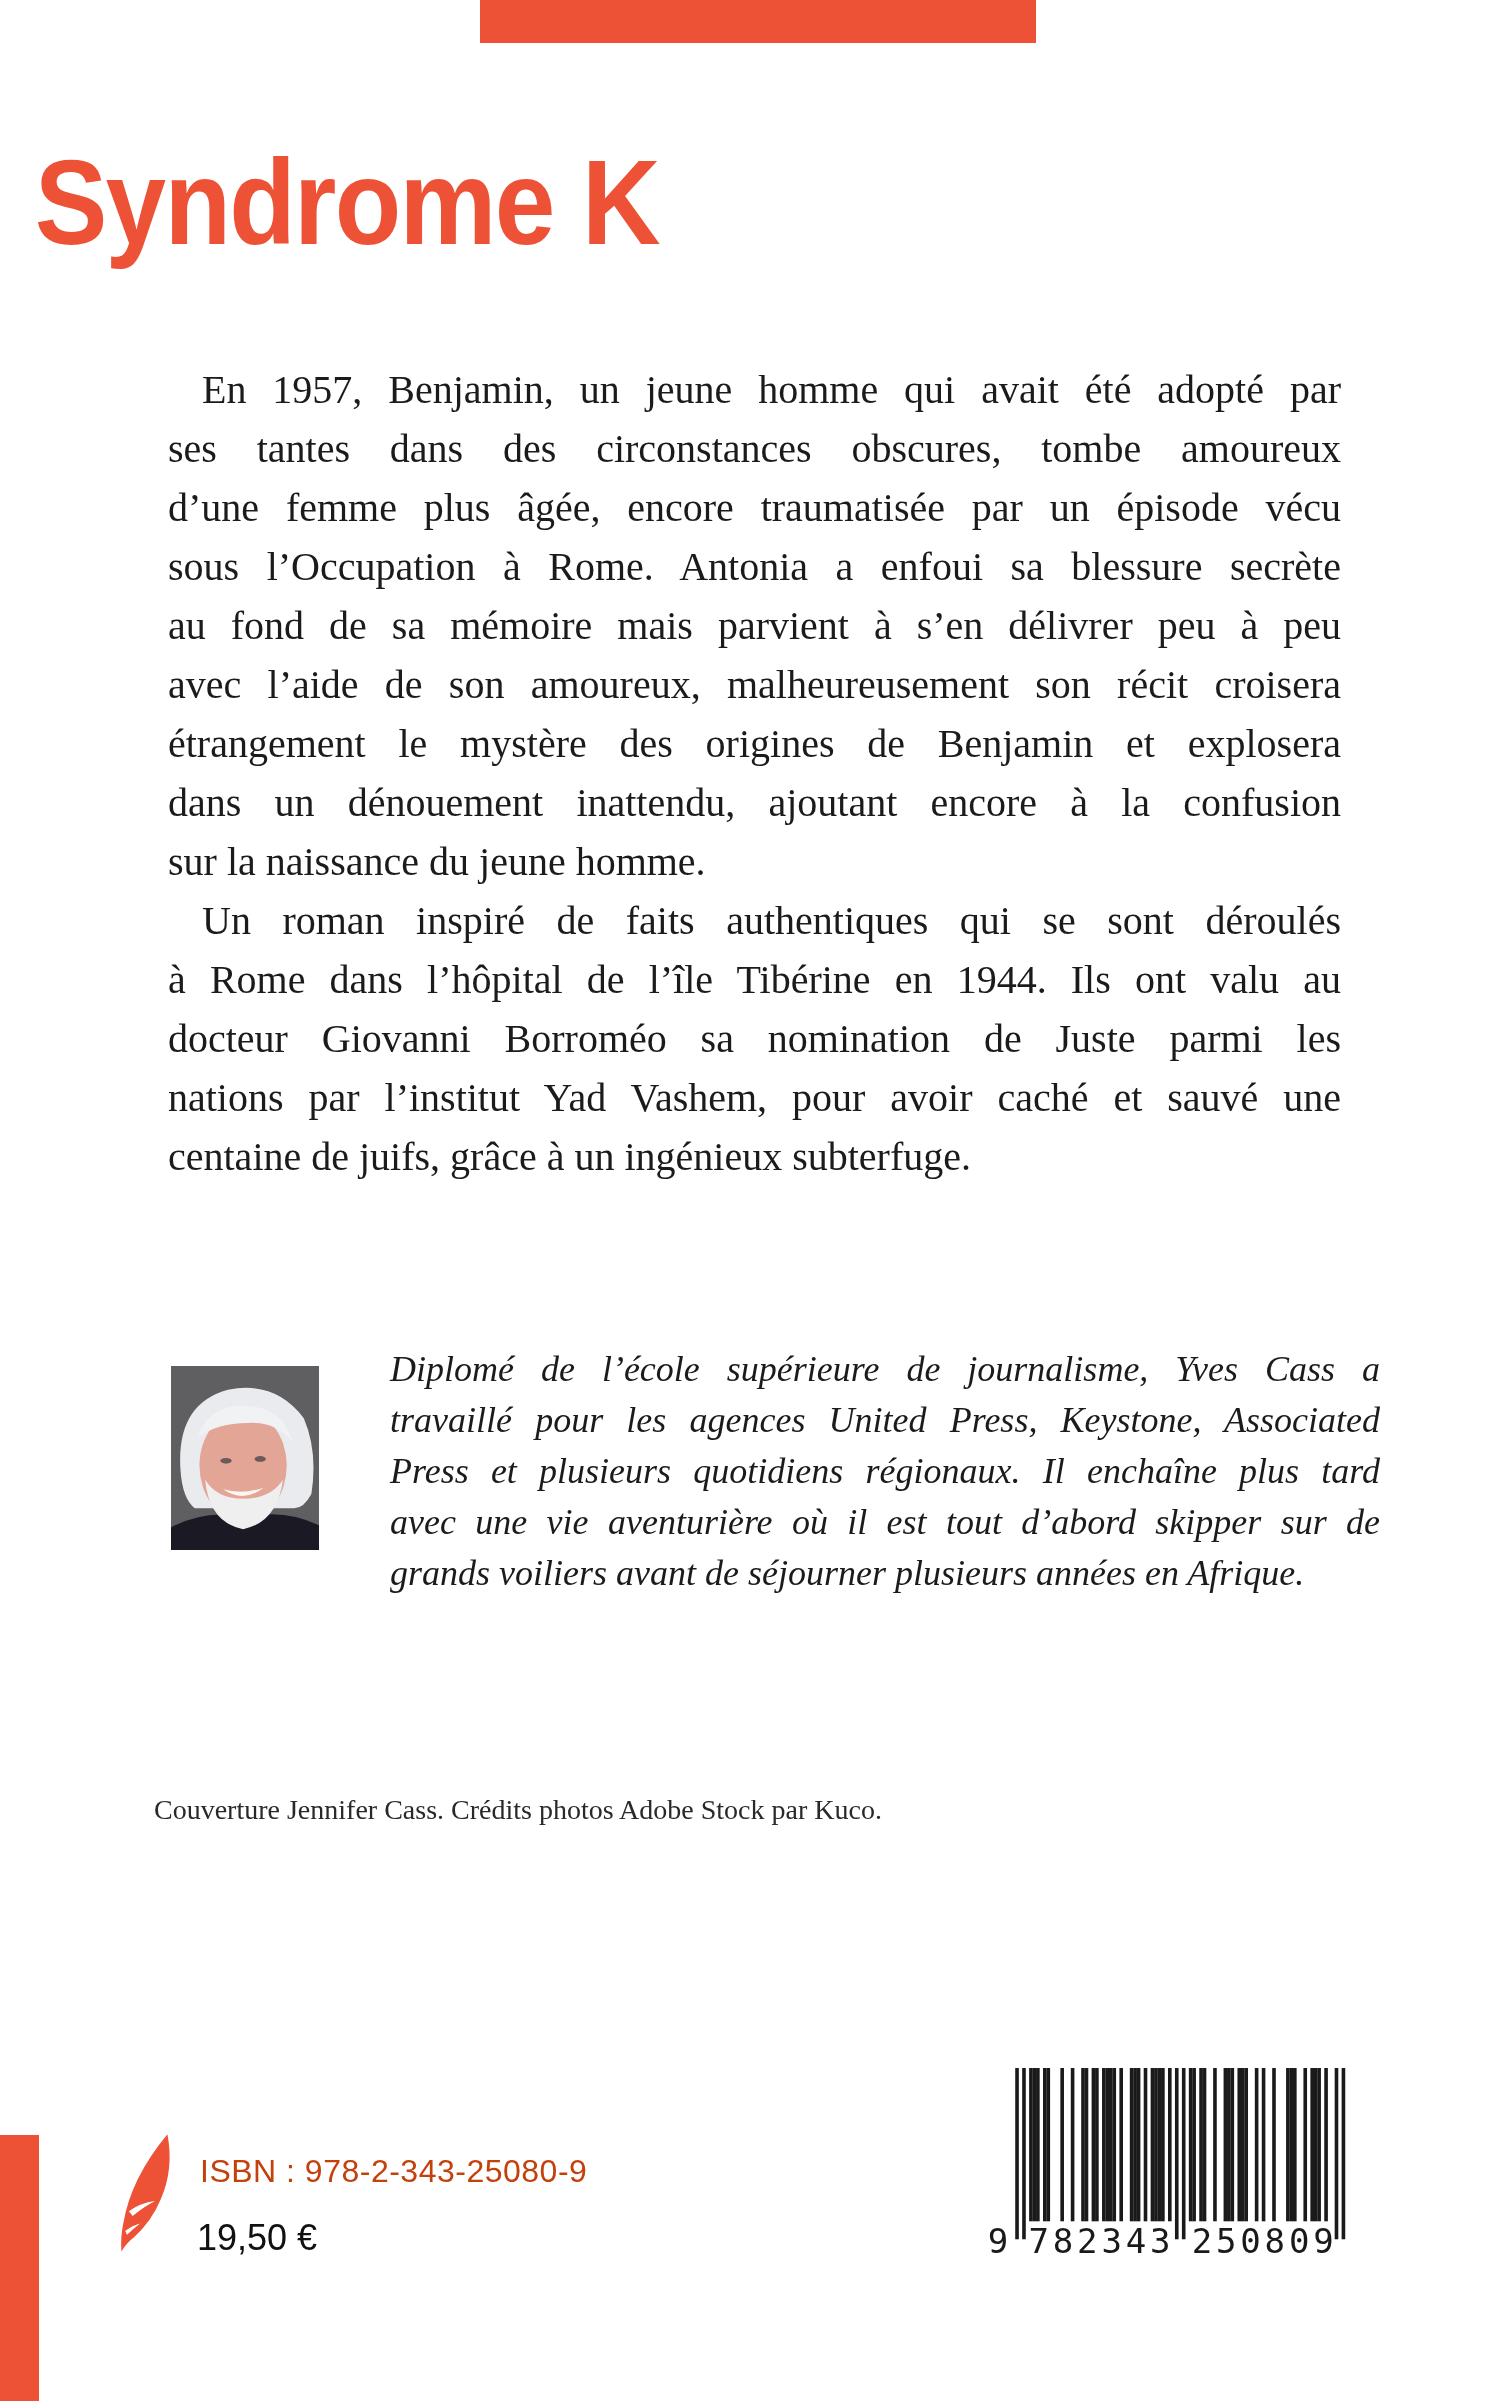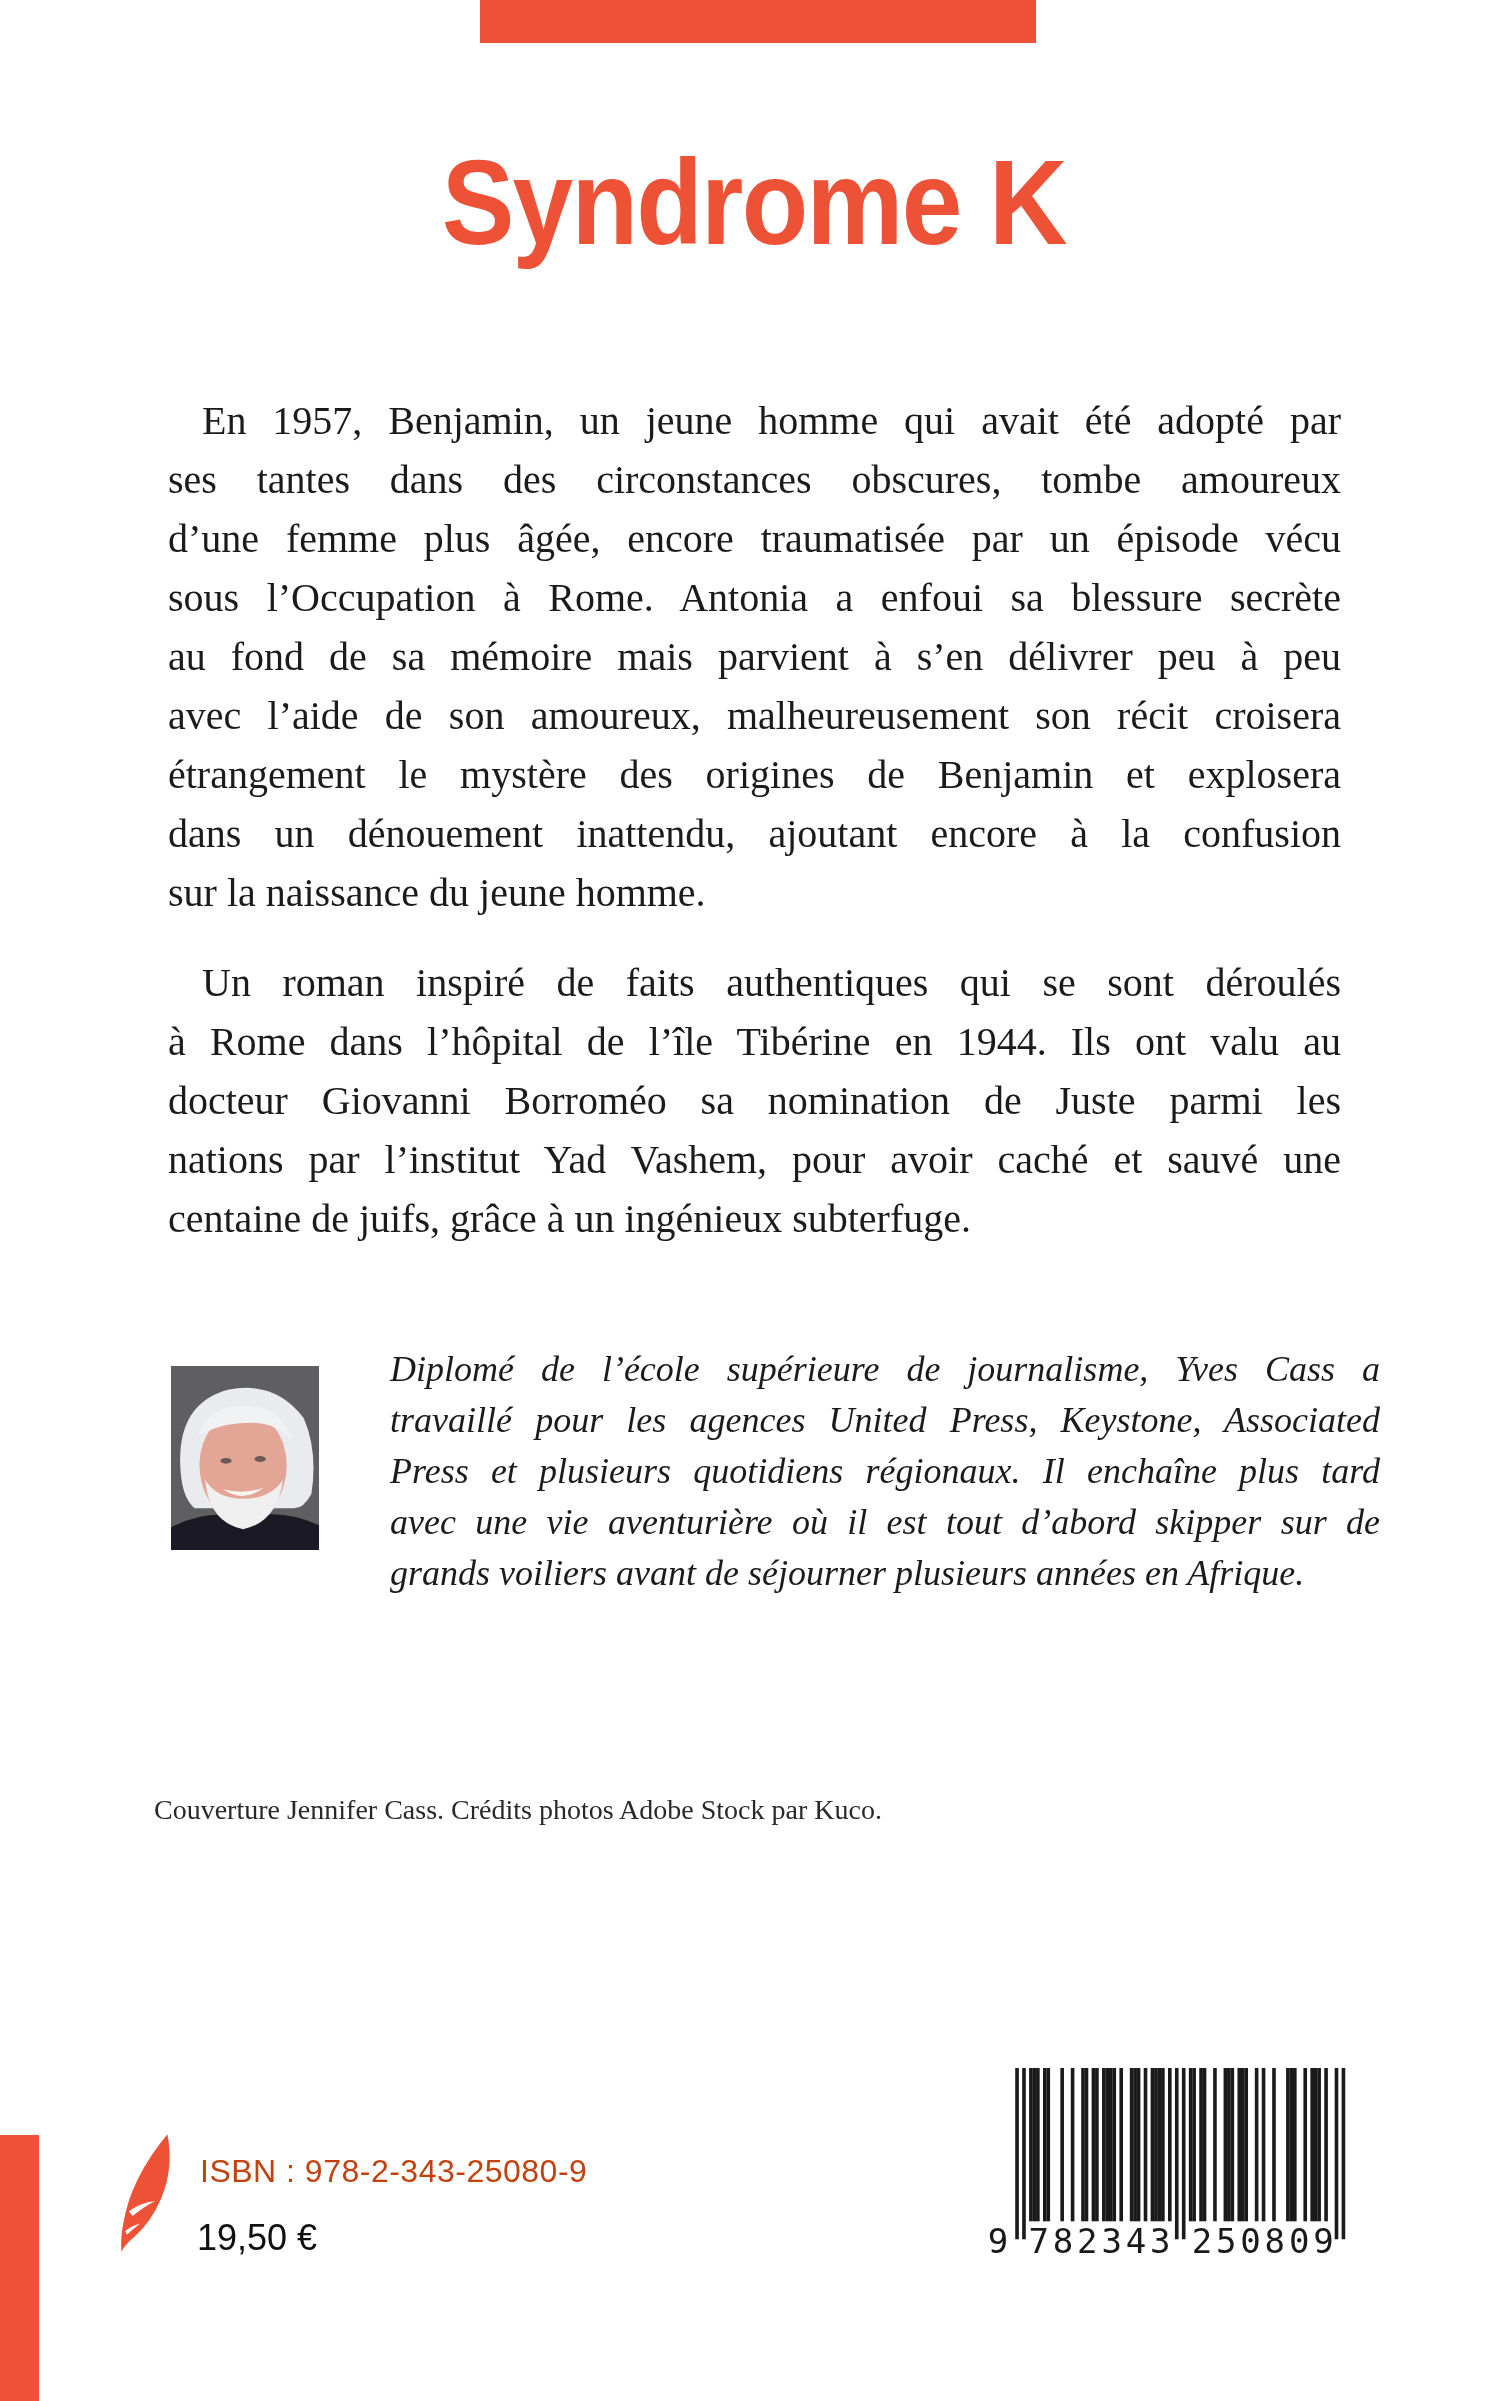"Syndrome K" .title { text-align: center -> left }
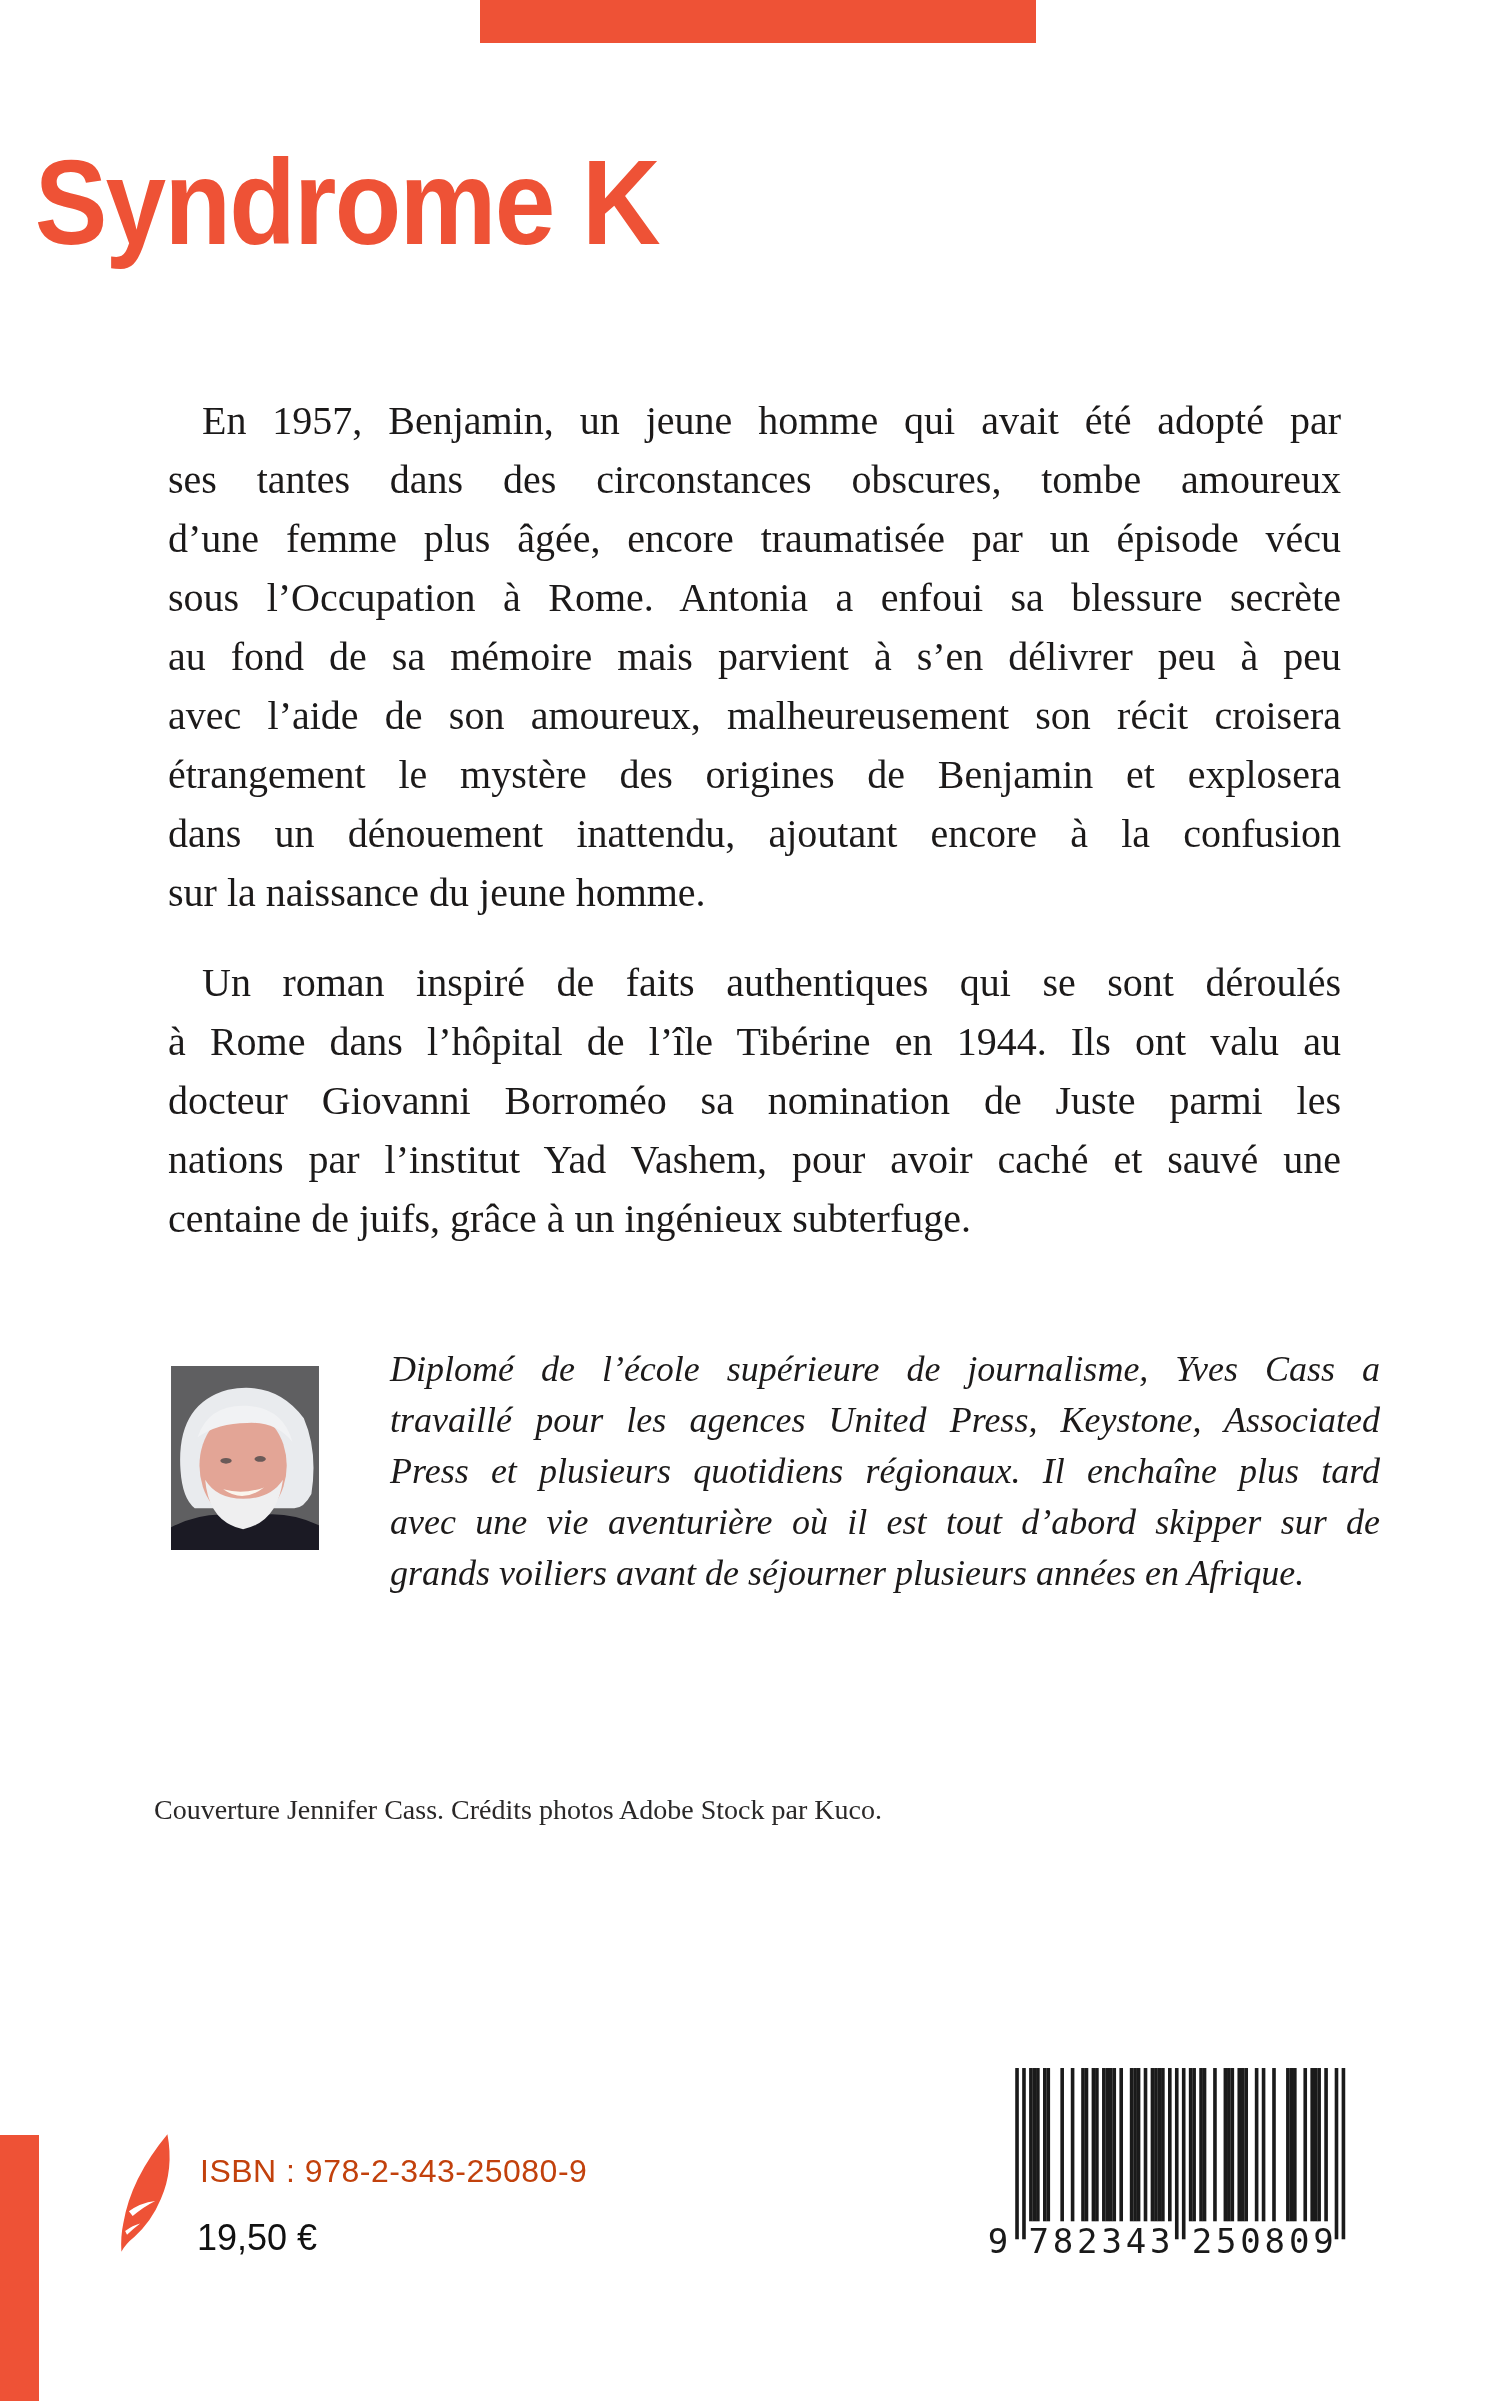"En 1957, Benjamin, un jeune" .line.indent { margin-top: 31px -> none }
